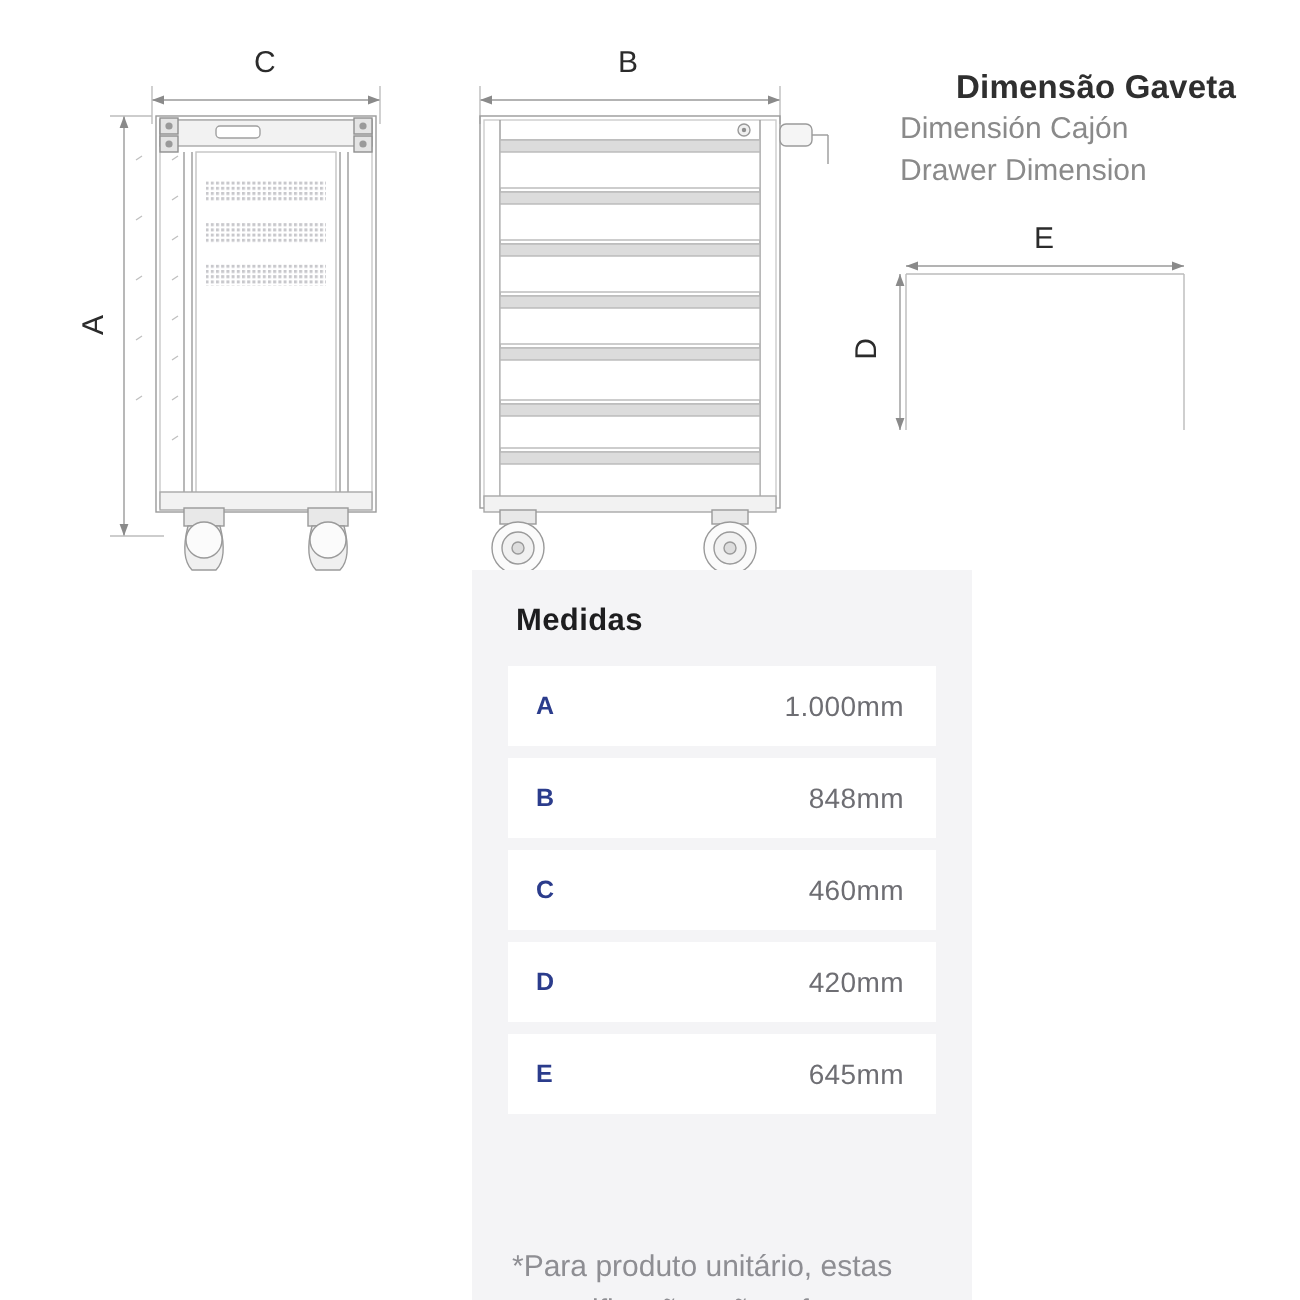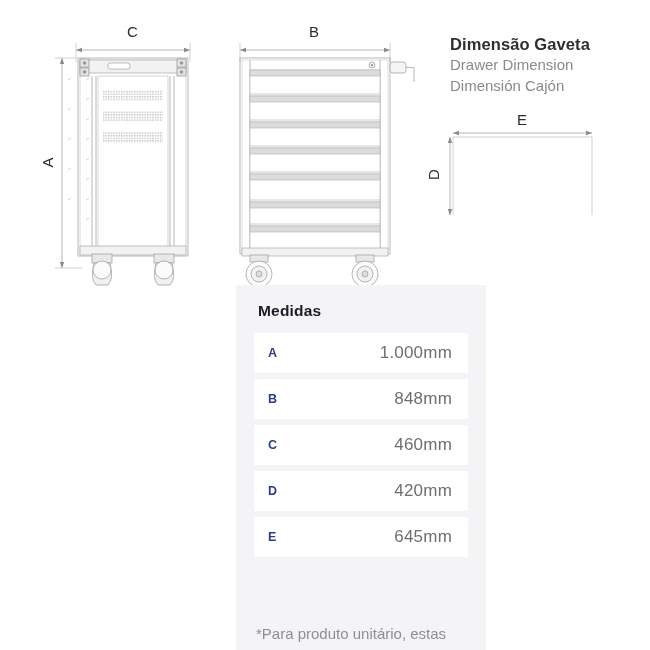"Dimensão Gaveta" .title-main { text-align: none -> center }
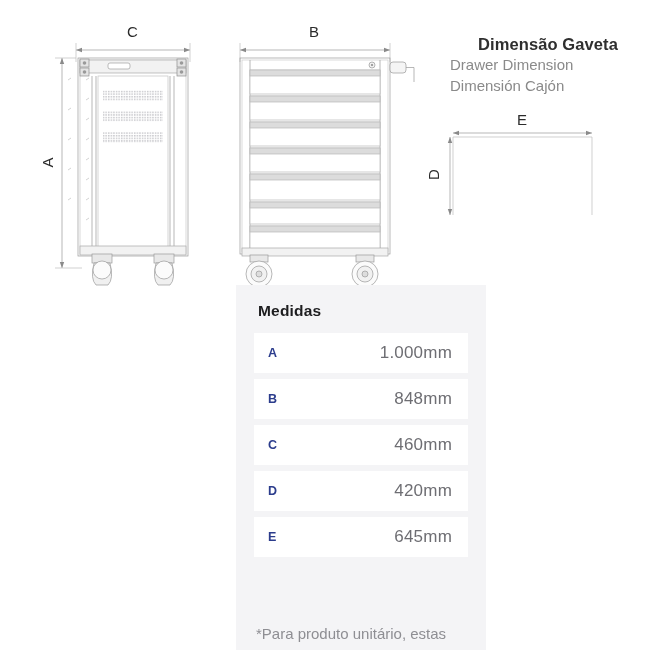"Drawer Dimension" p.title-sub { order: before "Dimensión Cajón" -> after "Dimensión Cajón" }
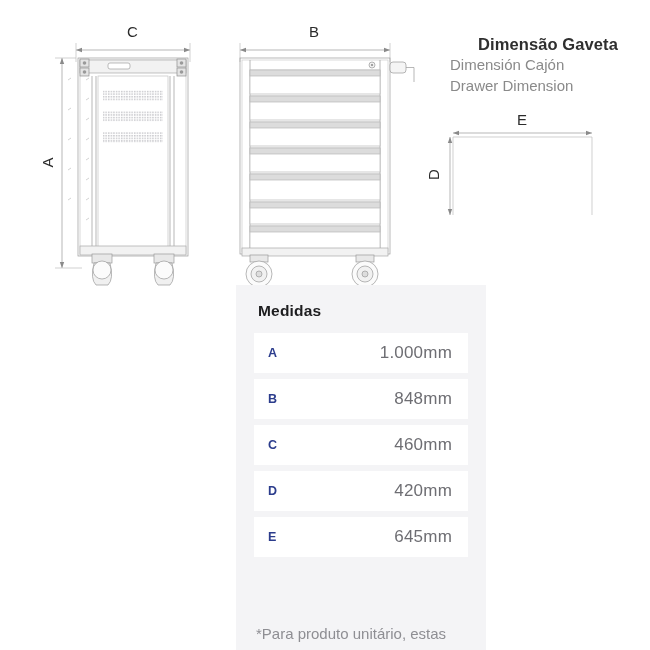"1.000mm" .row-val { font-size: 17px -> 14px }
